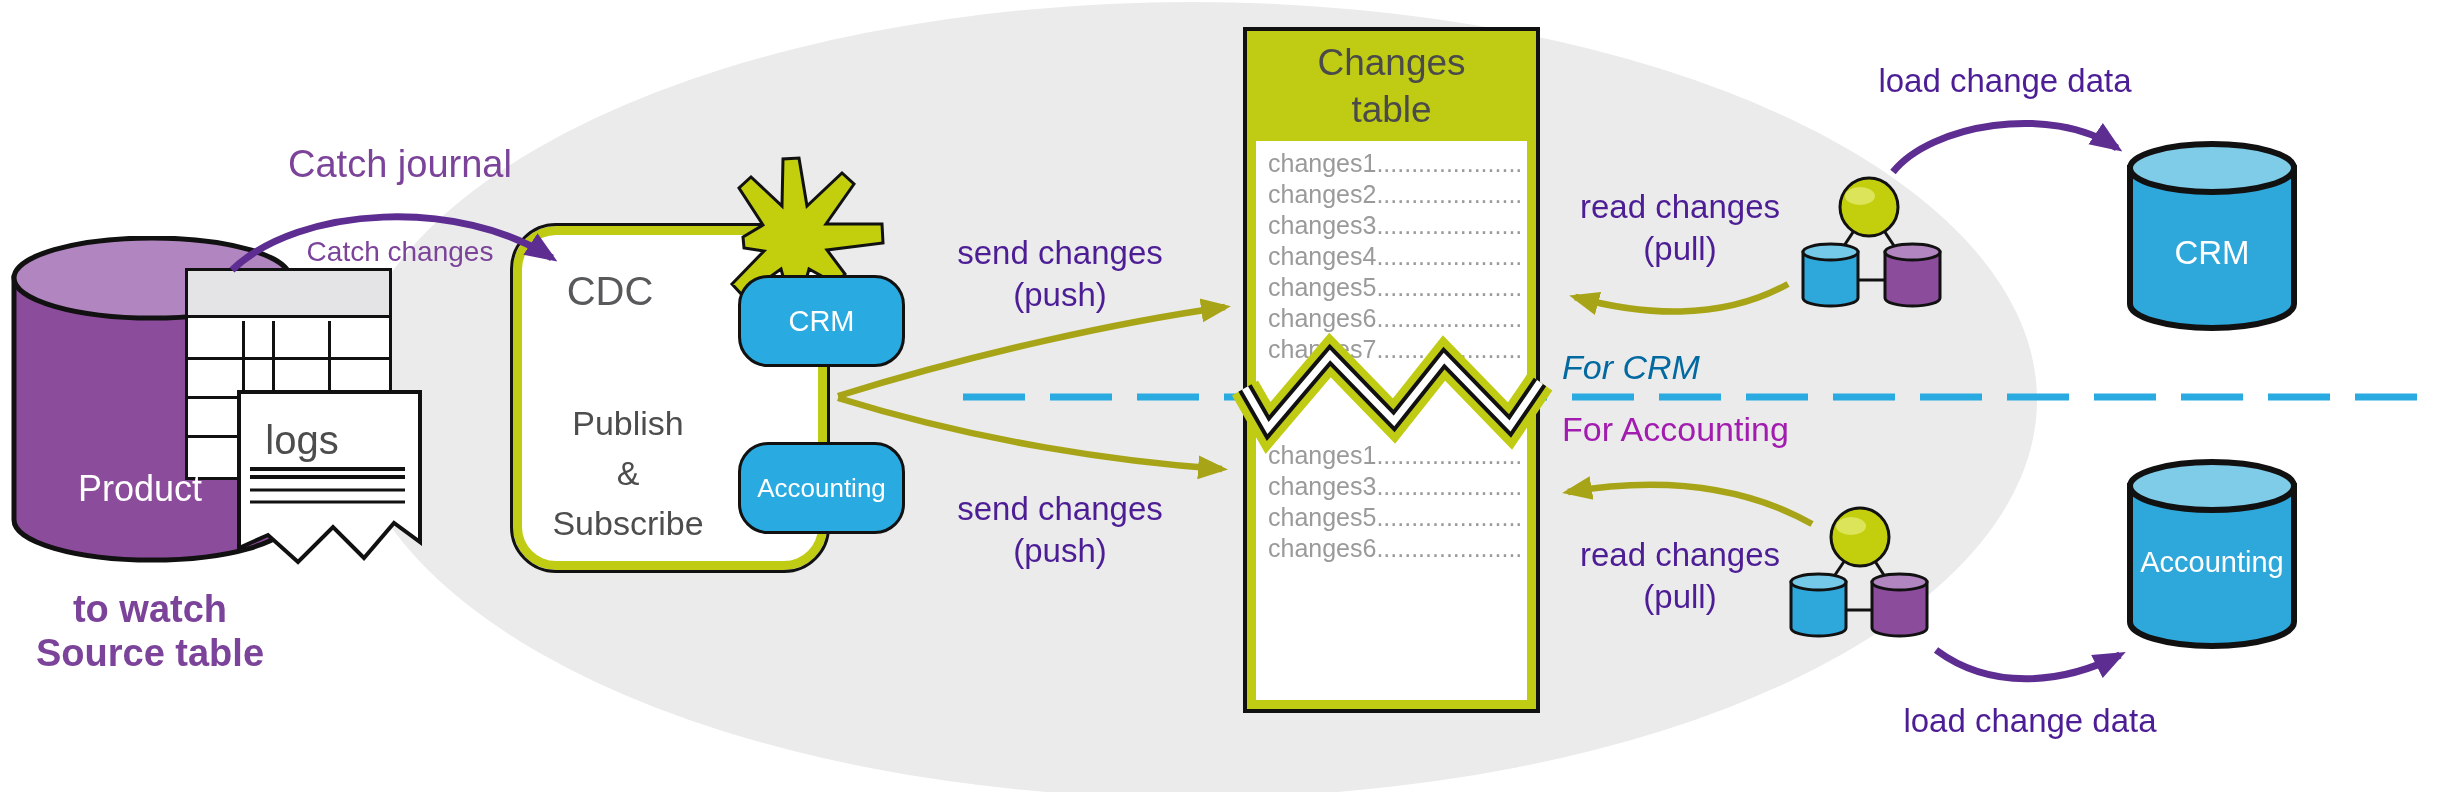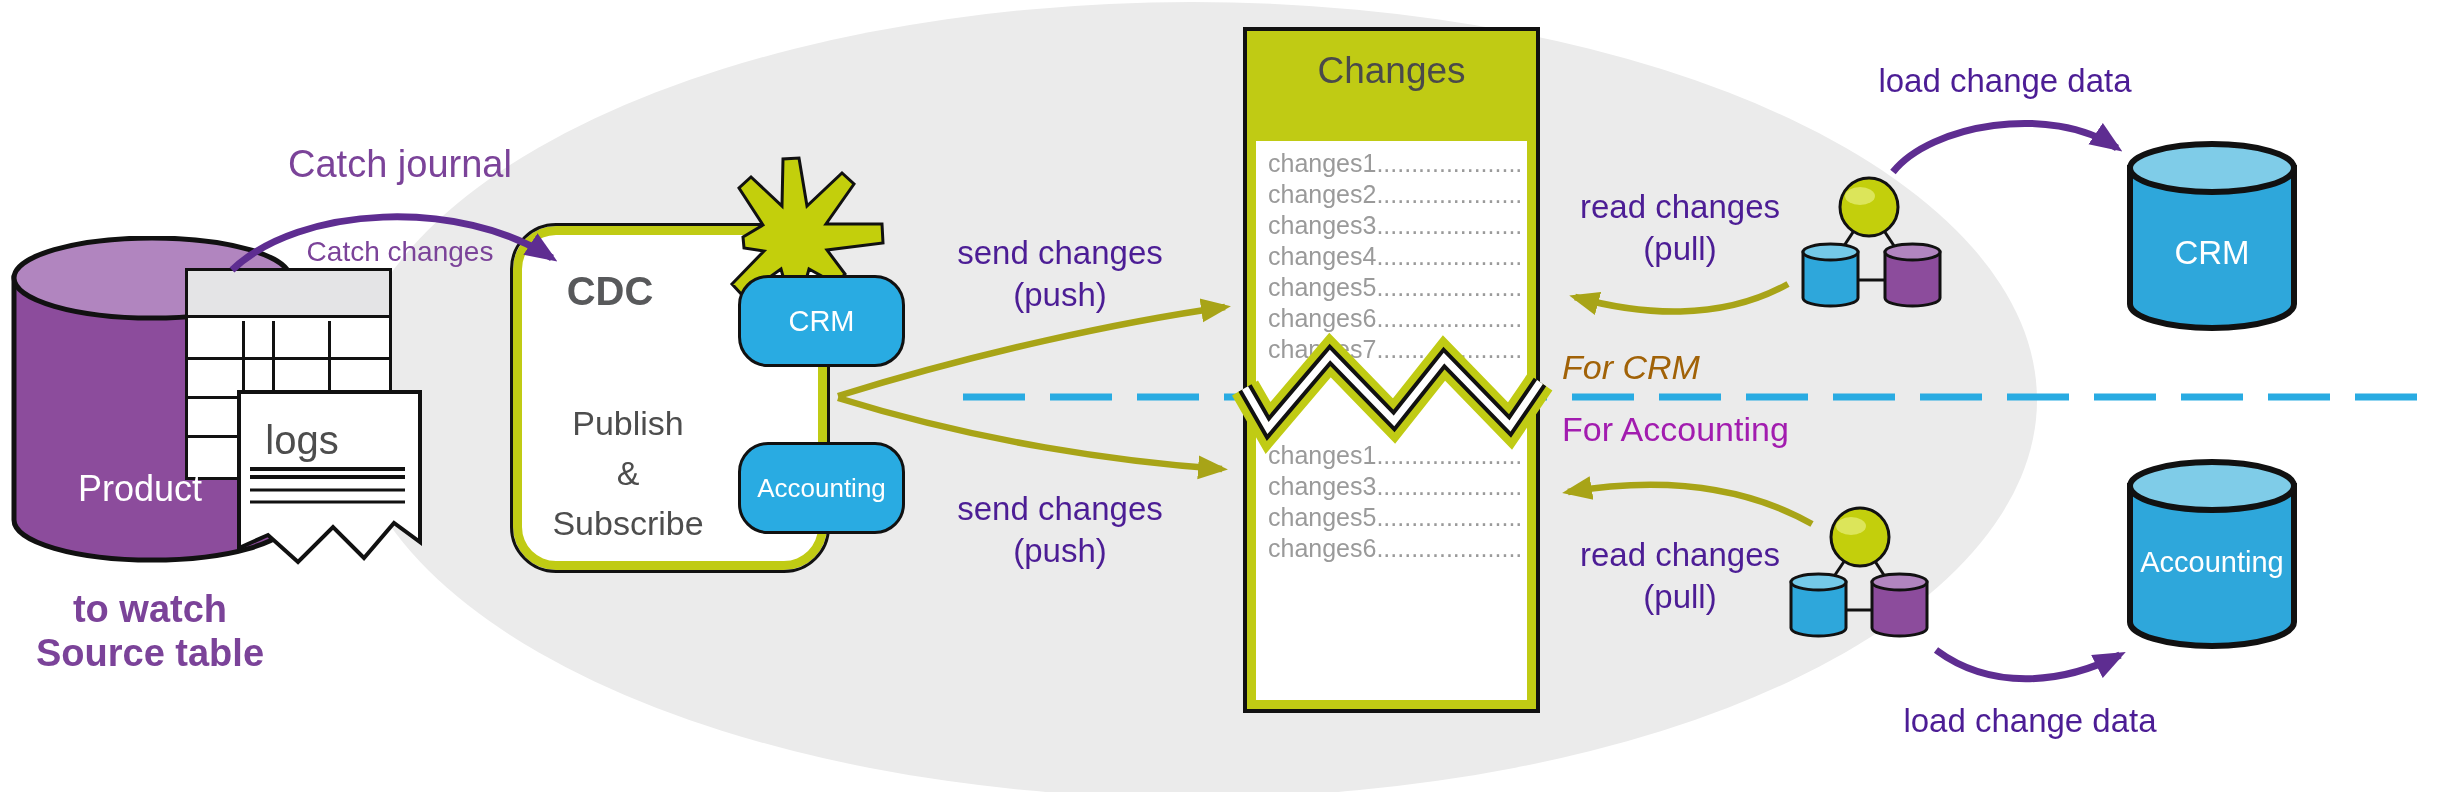"Changes" .ct-header { padding-top: 16px -> 8px }
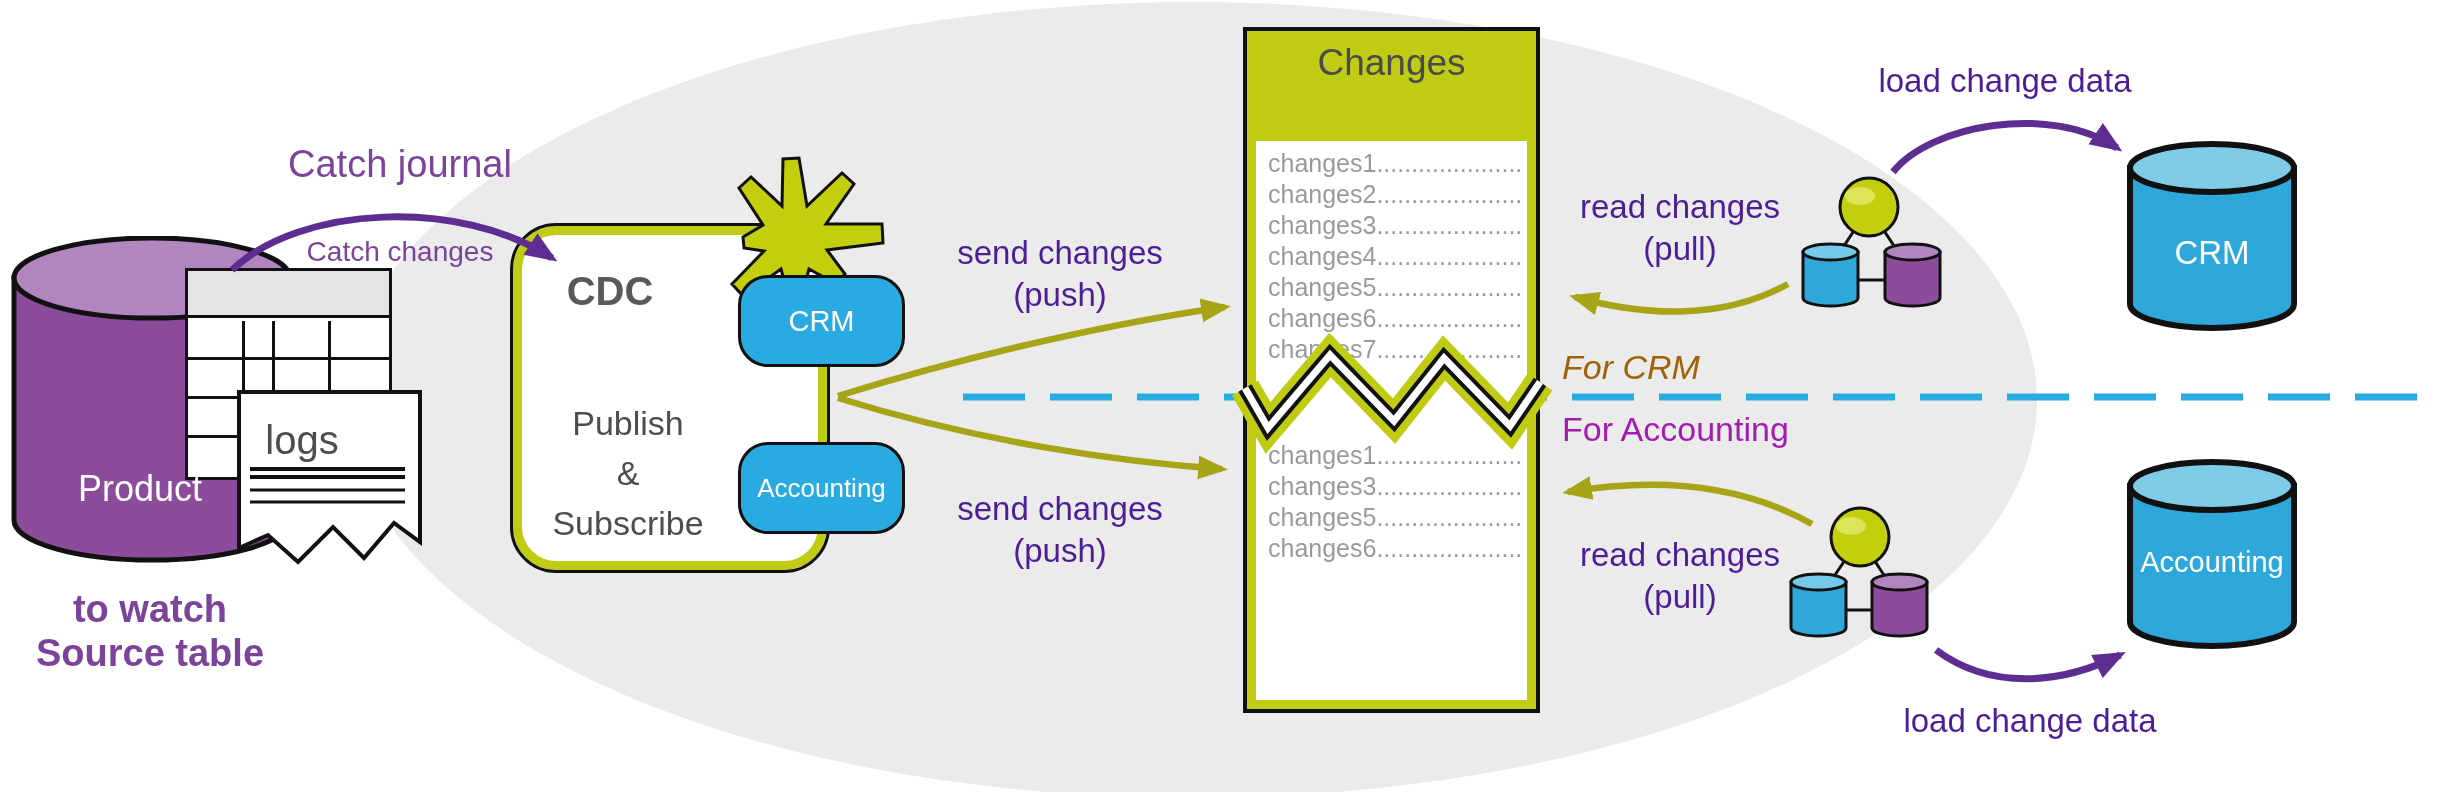"table" div { html: none -> <div>table</div> }
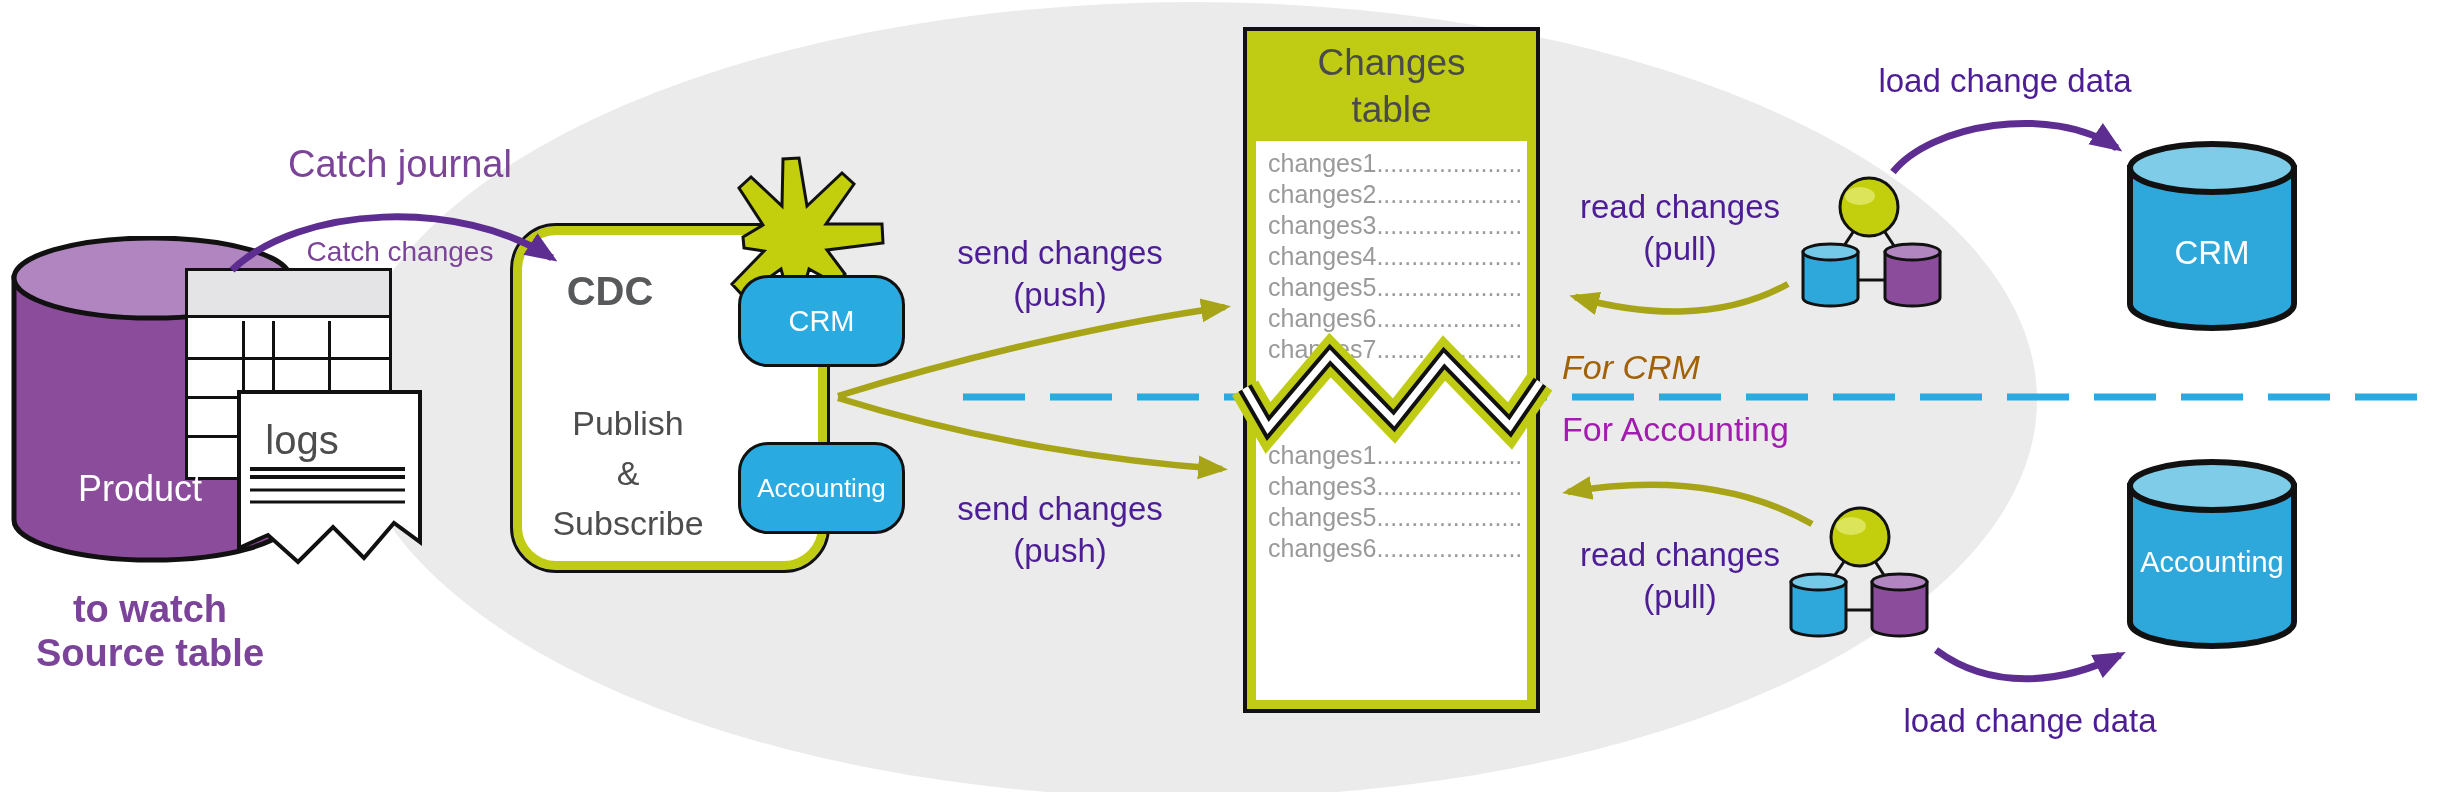"CDC" div.txt { font-weight: bold -> normal }
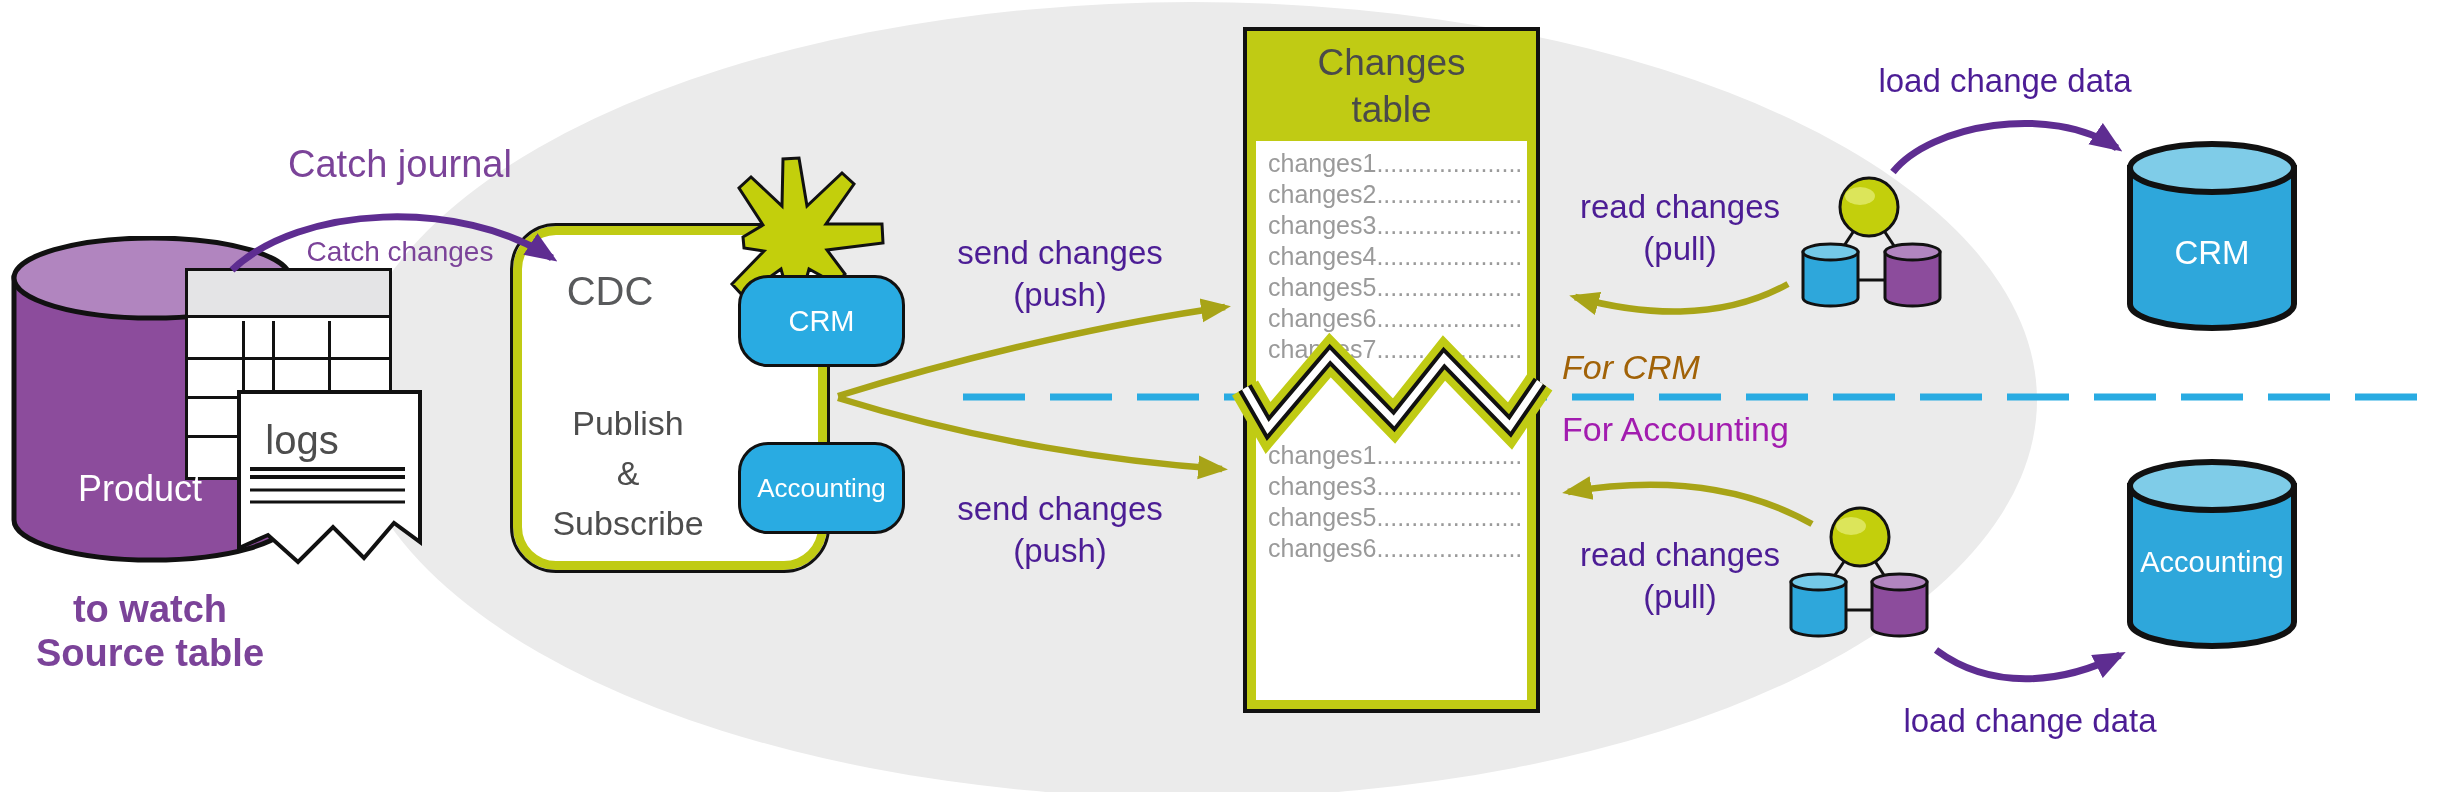"For CRM" div.txt { color: #a16207 -> #0369a1 }
